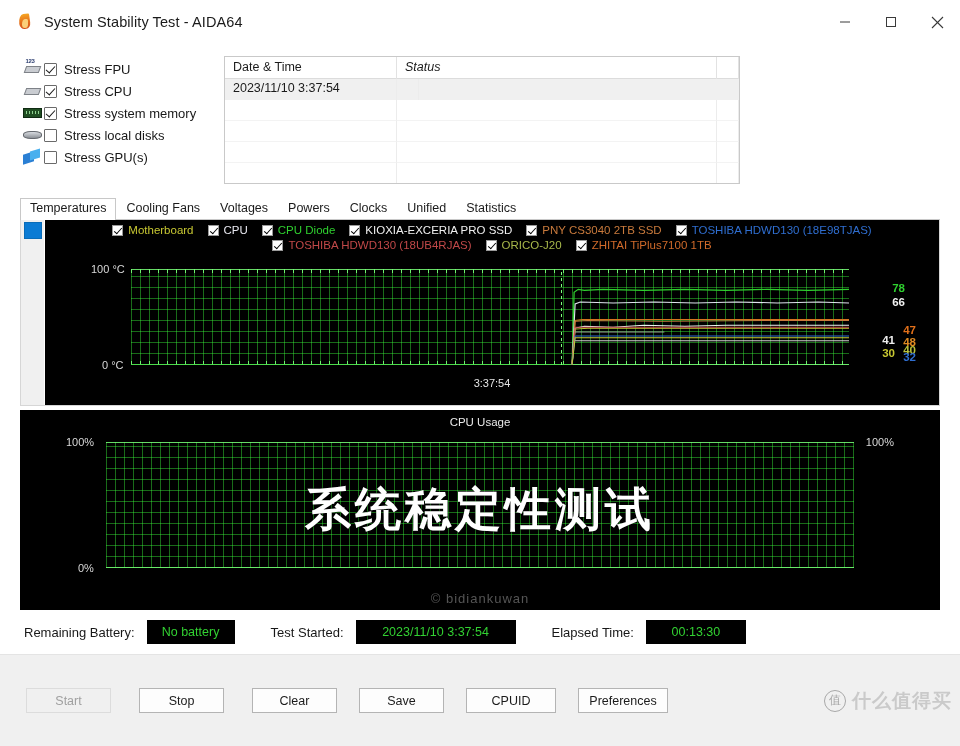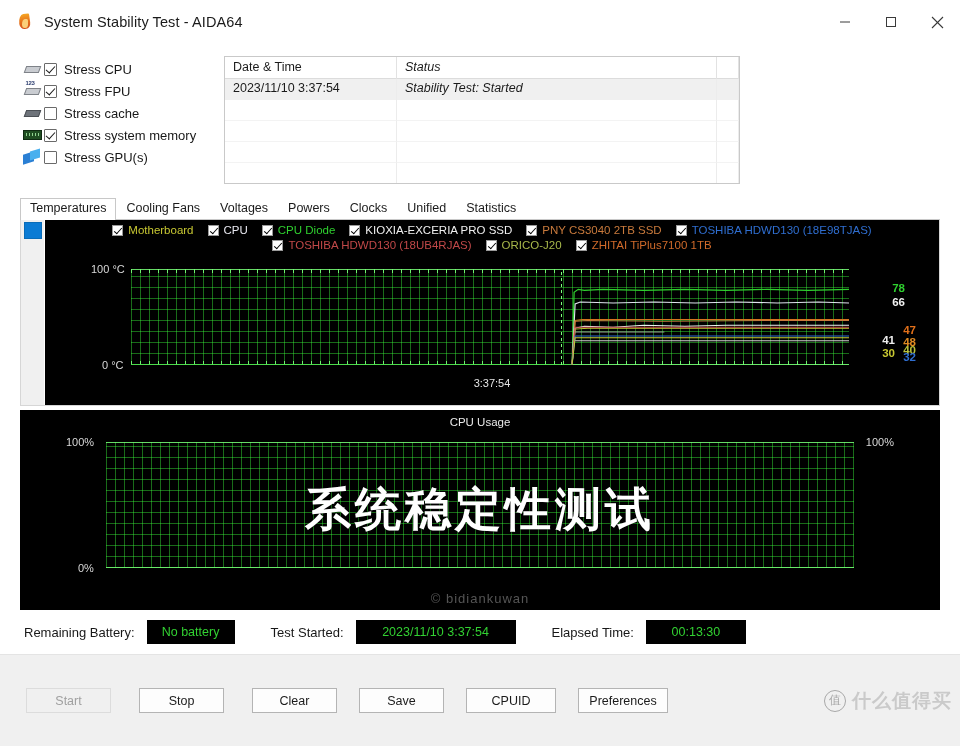"Stress CPU" div.opt-row { order: before "Stress FPU" -> after "Stress FPU" }
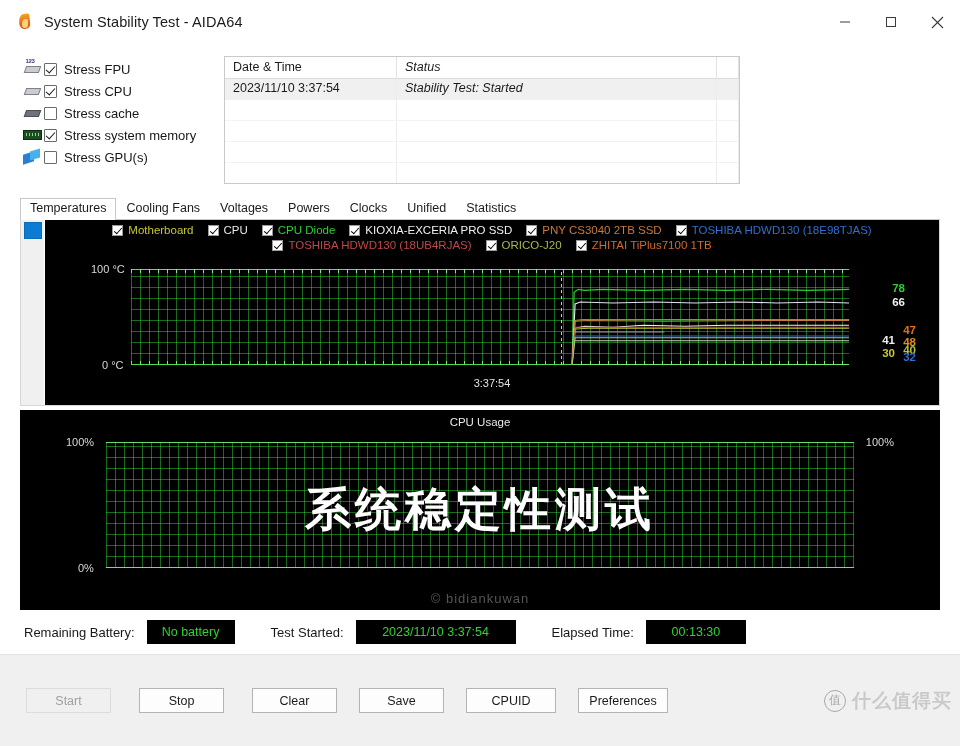"Stability Test: Started" div.td { html: <div>Stability Test: Started</div> -> none }
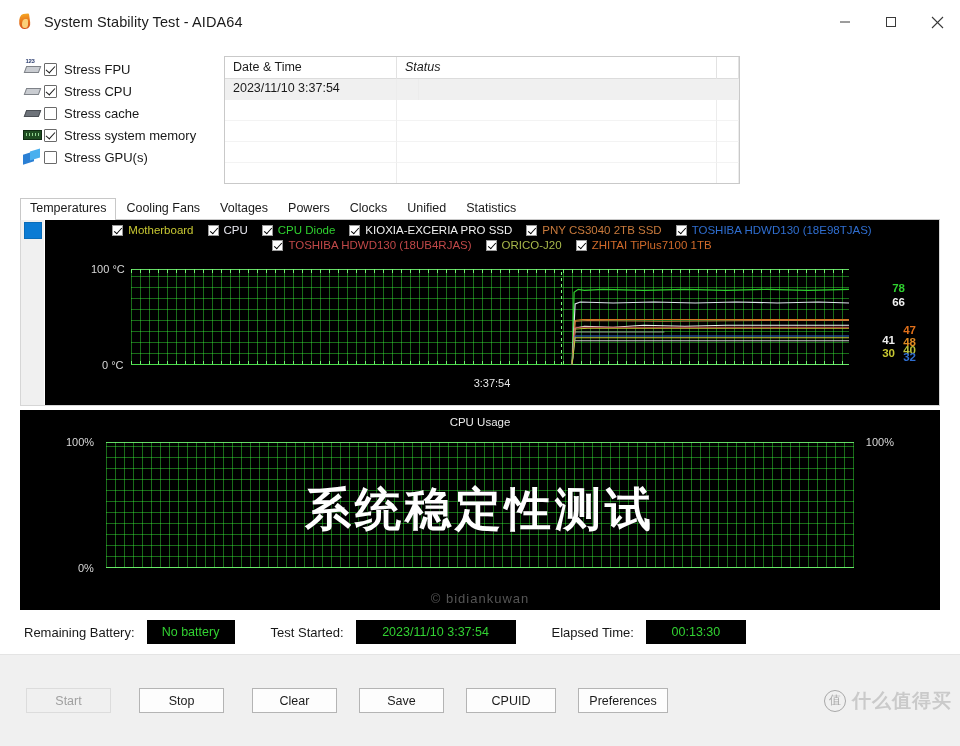"Stress cache" div.opt-row { html: <div> <div> <div> <div></div> </div> </div> <div></div> <div>Stress cache</div> </div> -> none }
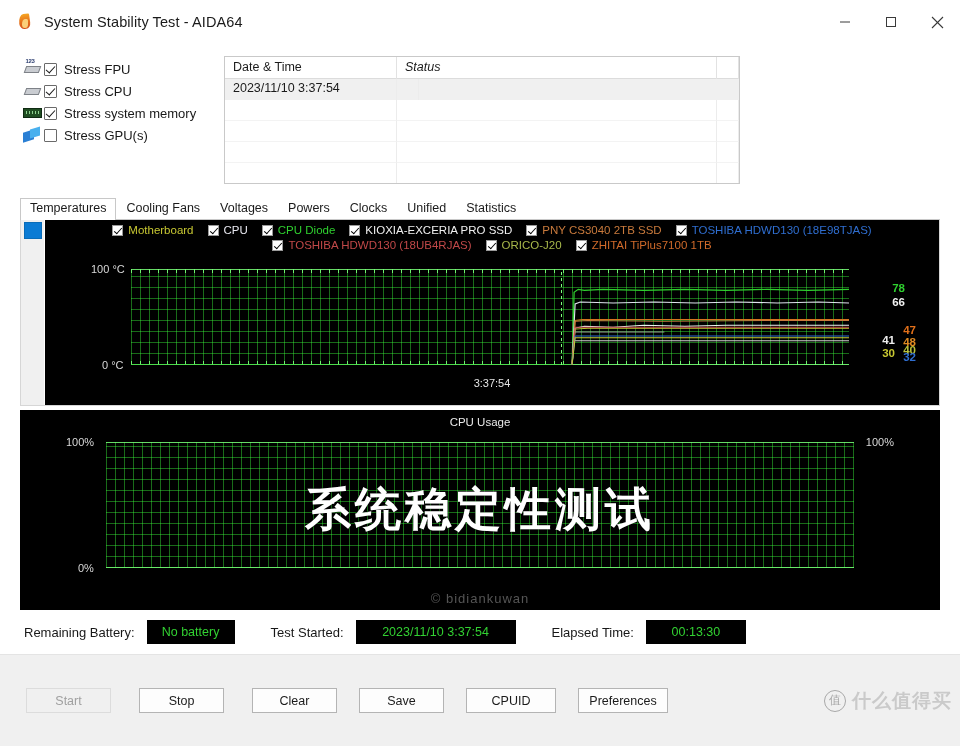"Stress local disks" div.opt-row { html: none -> <div> <div> <div></div> </div> <div></div> <div>Stress local disks</div> </div> }
